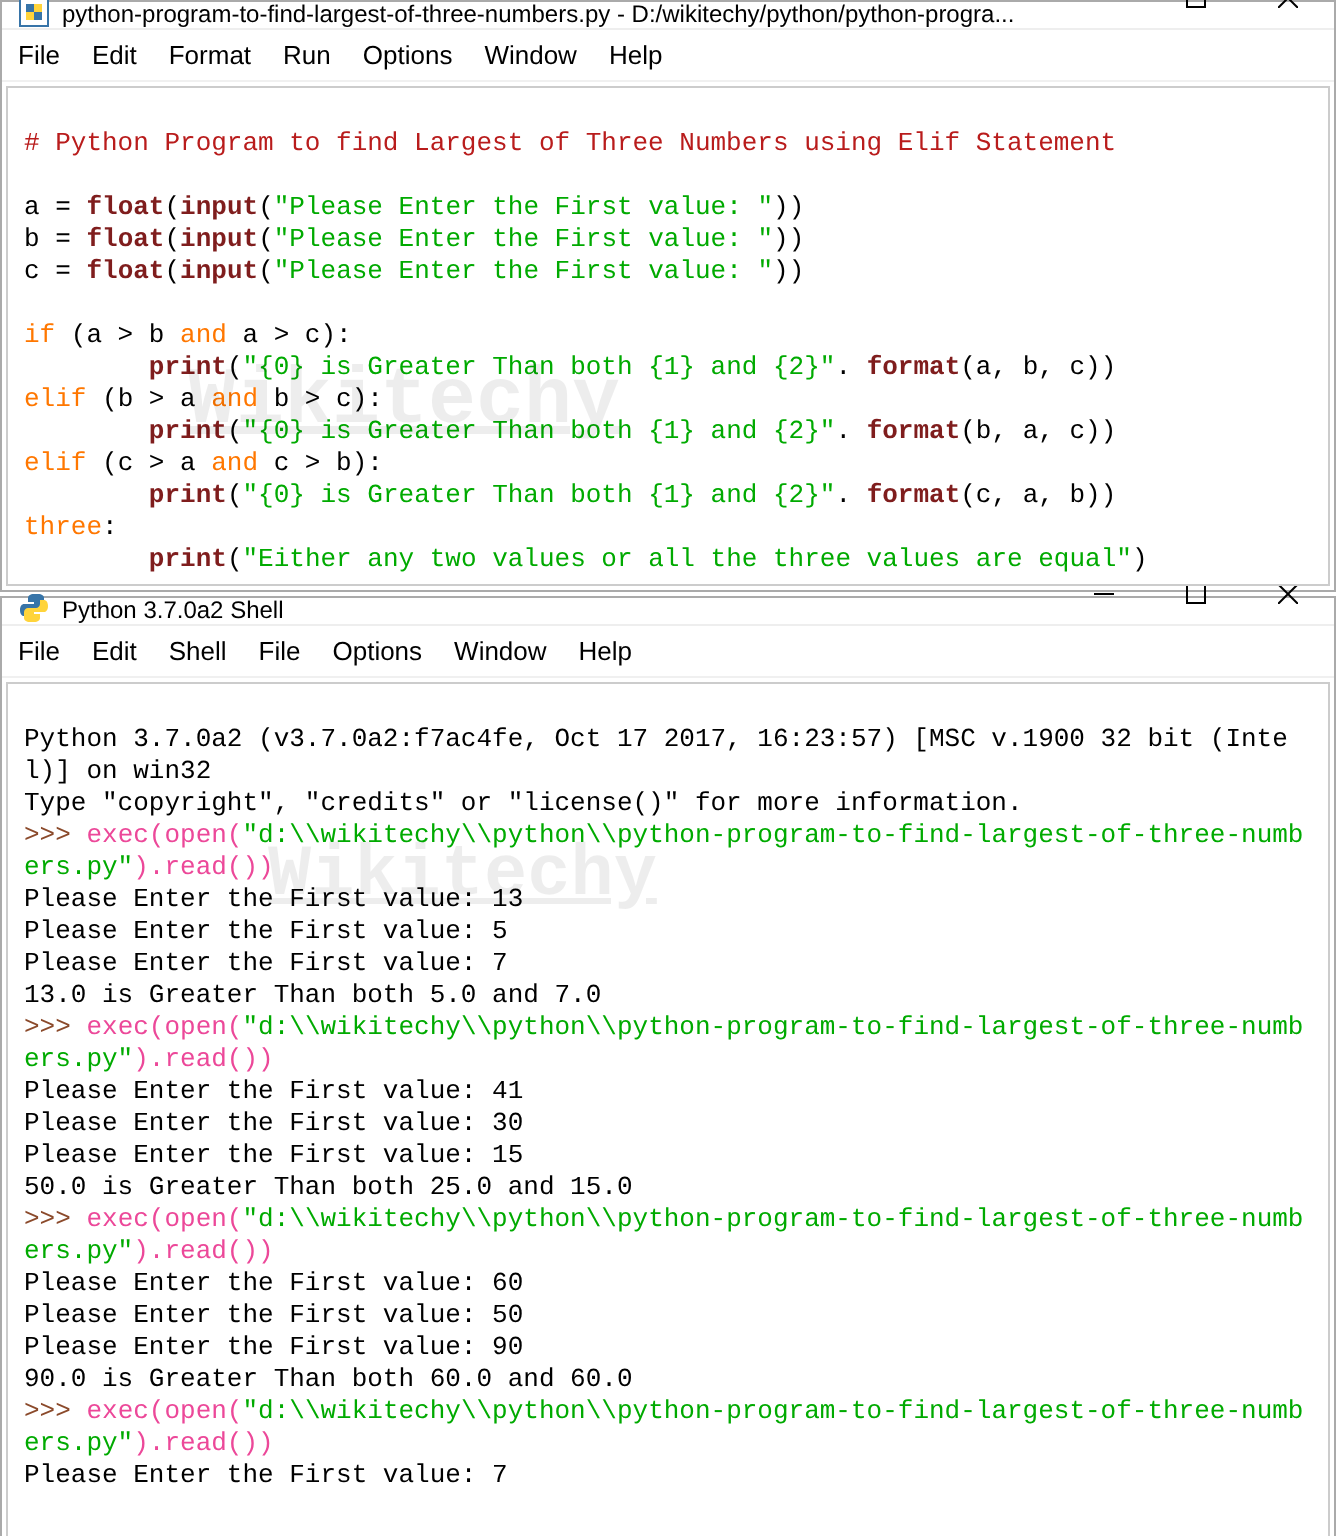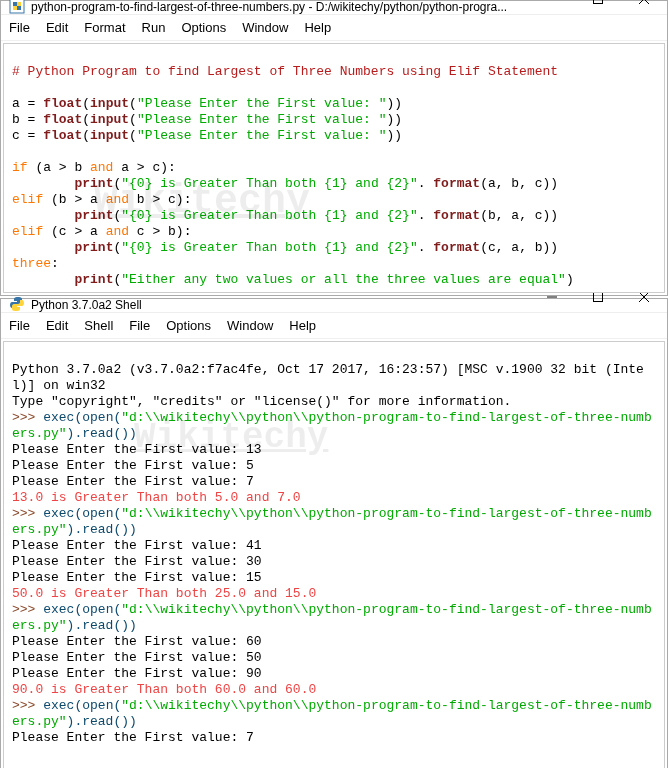"exec(open(" .s-call { color: #0c4a6e -> #ec4899 }
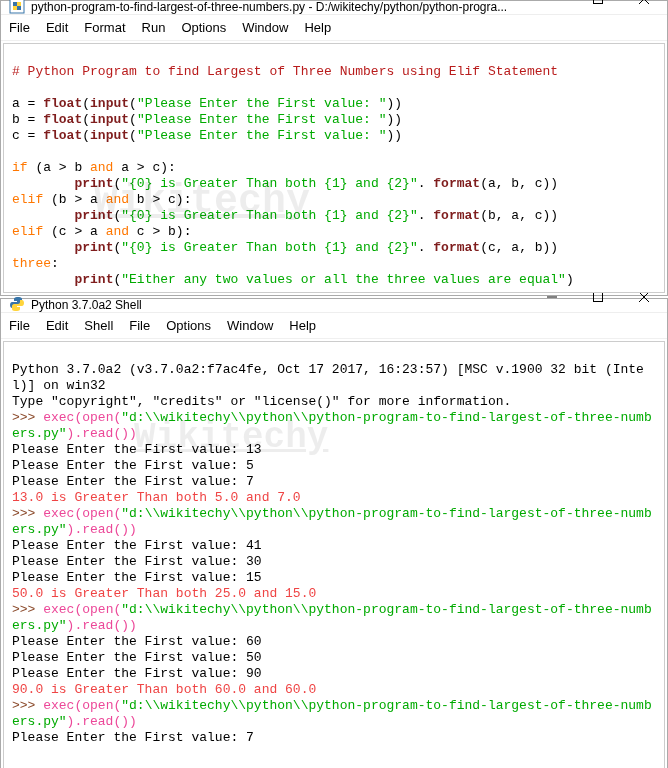"13.0 is Greater Than both" .s-out { color: #ef4444 -> #000000 }
